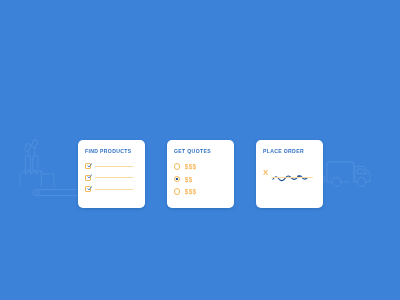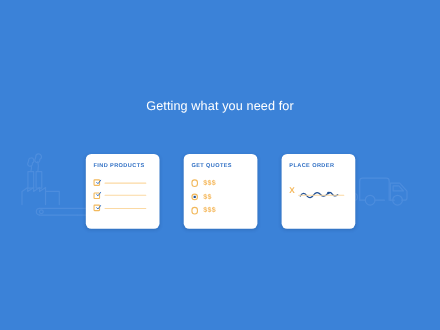"Getting what you need for" span.headline-line { html: <span>Getting what you need for</span> -> none }
